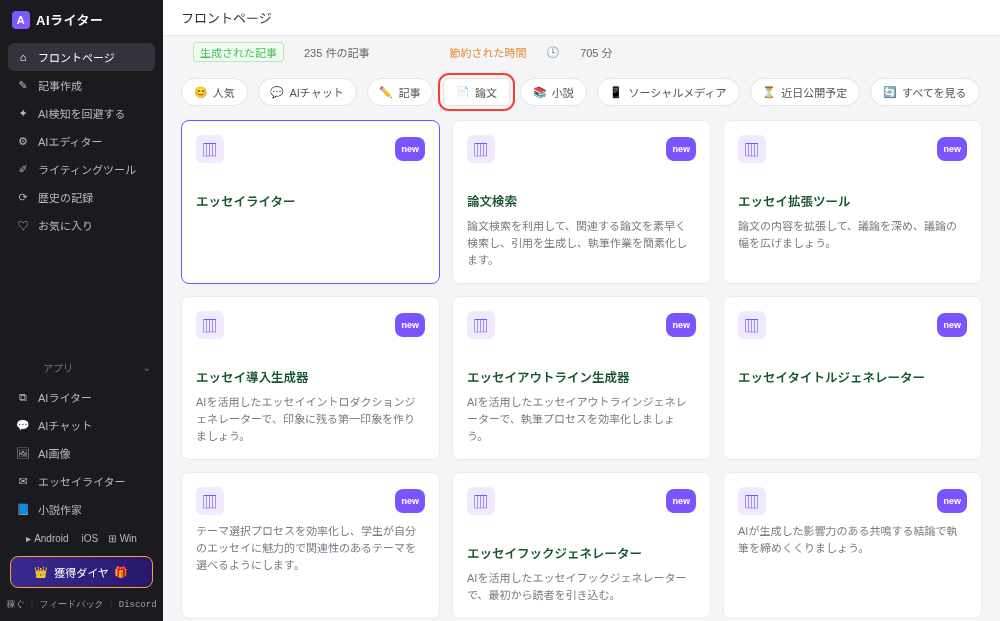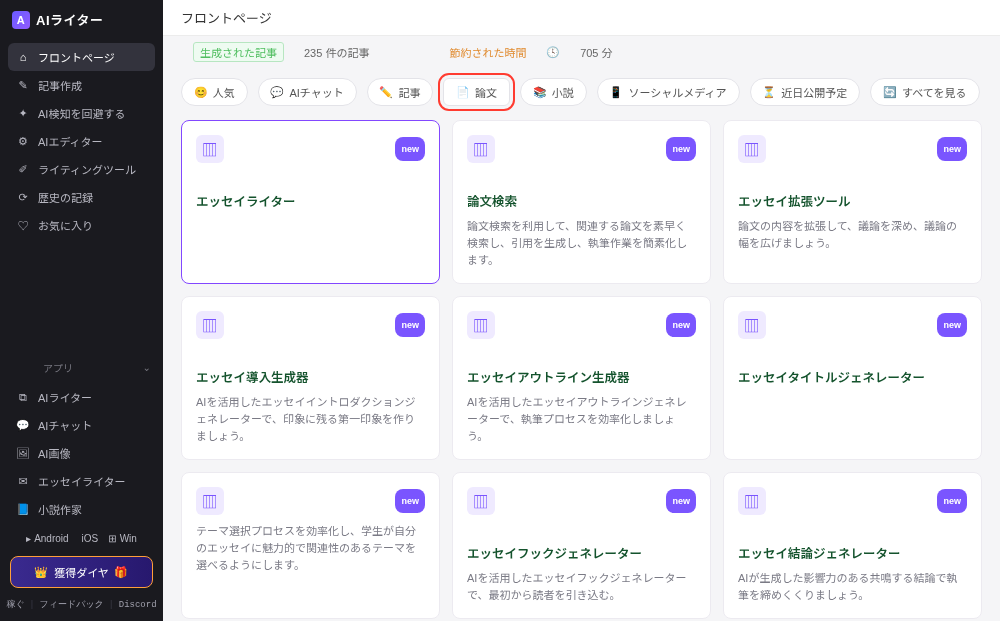"エッセイ結論ジェネレーター" div.card-title { html: <div>エッセイ結論ジェネレーター</div> -> none }
